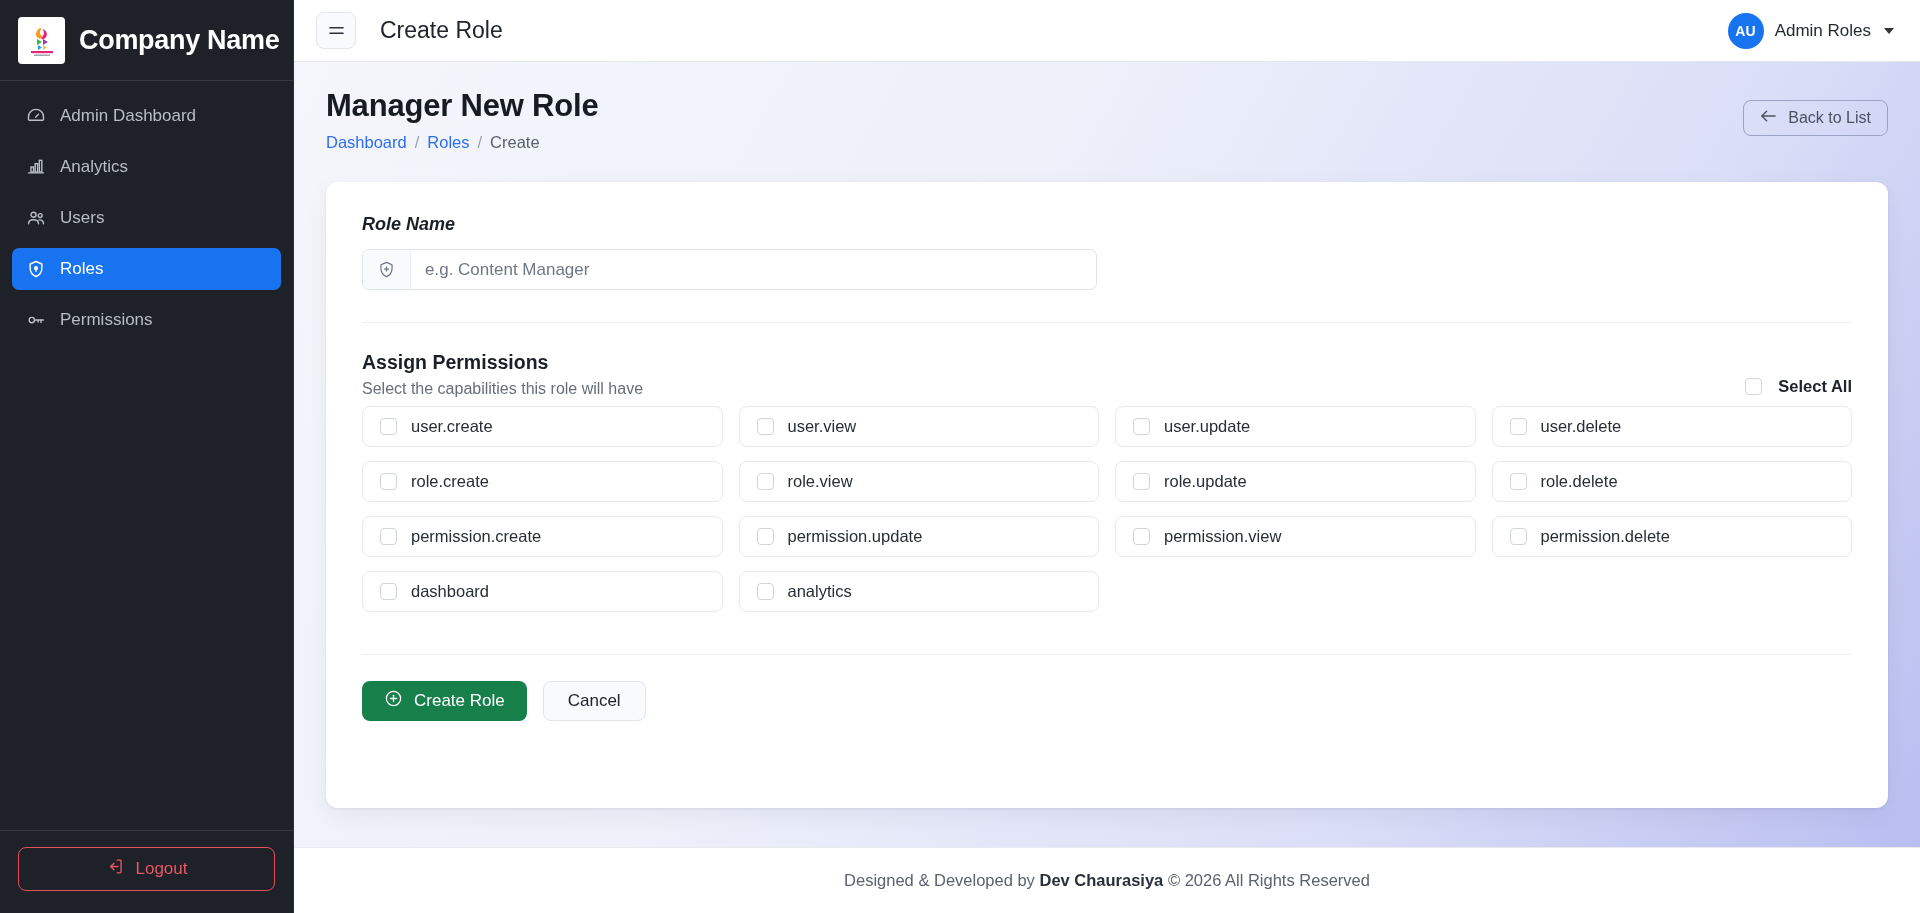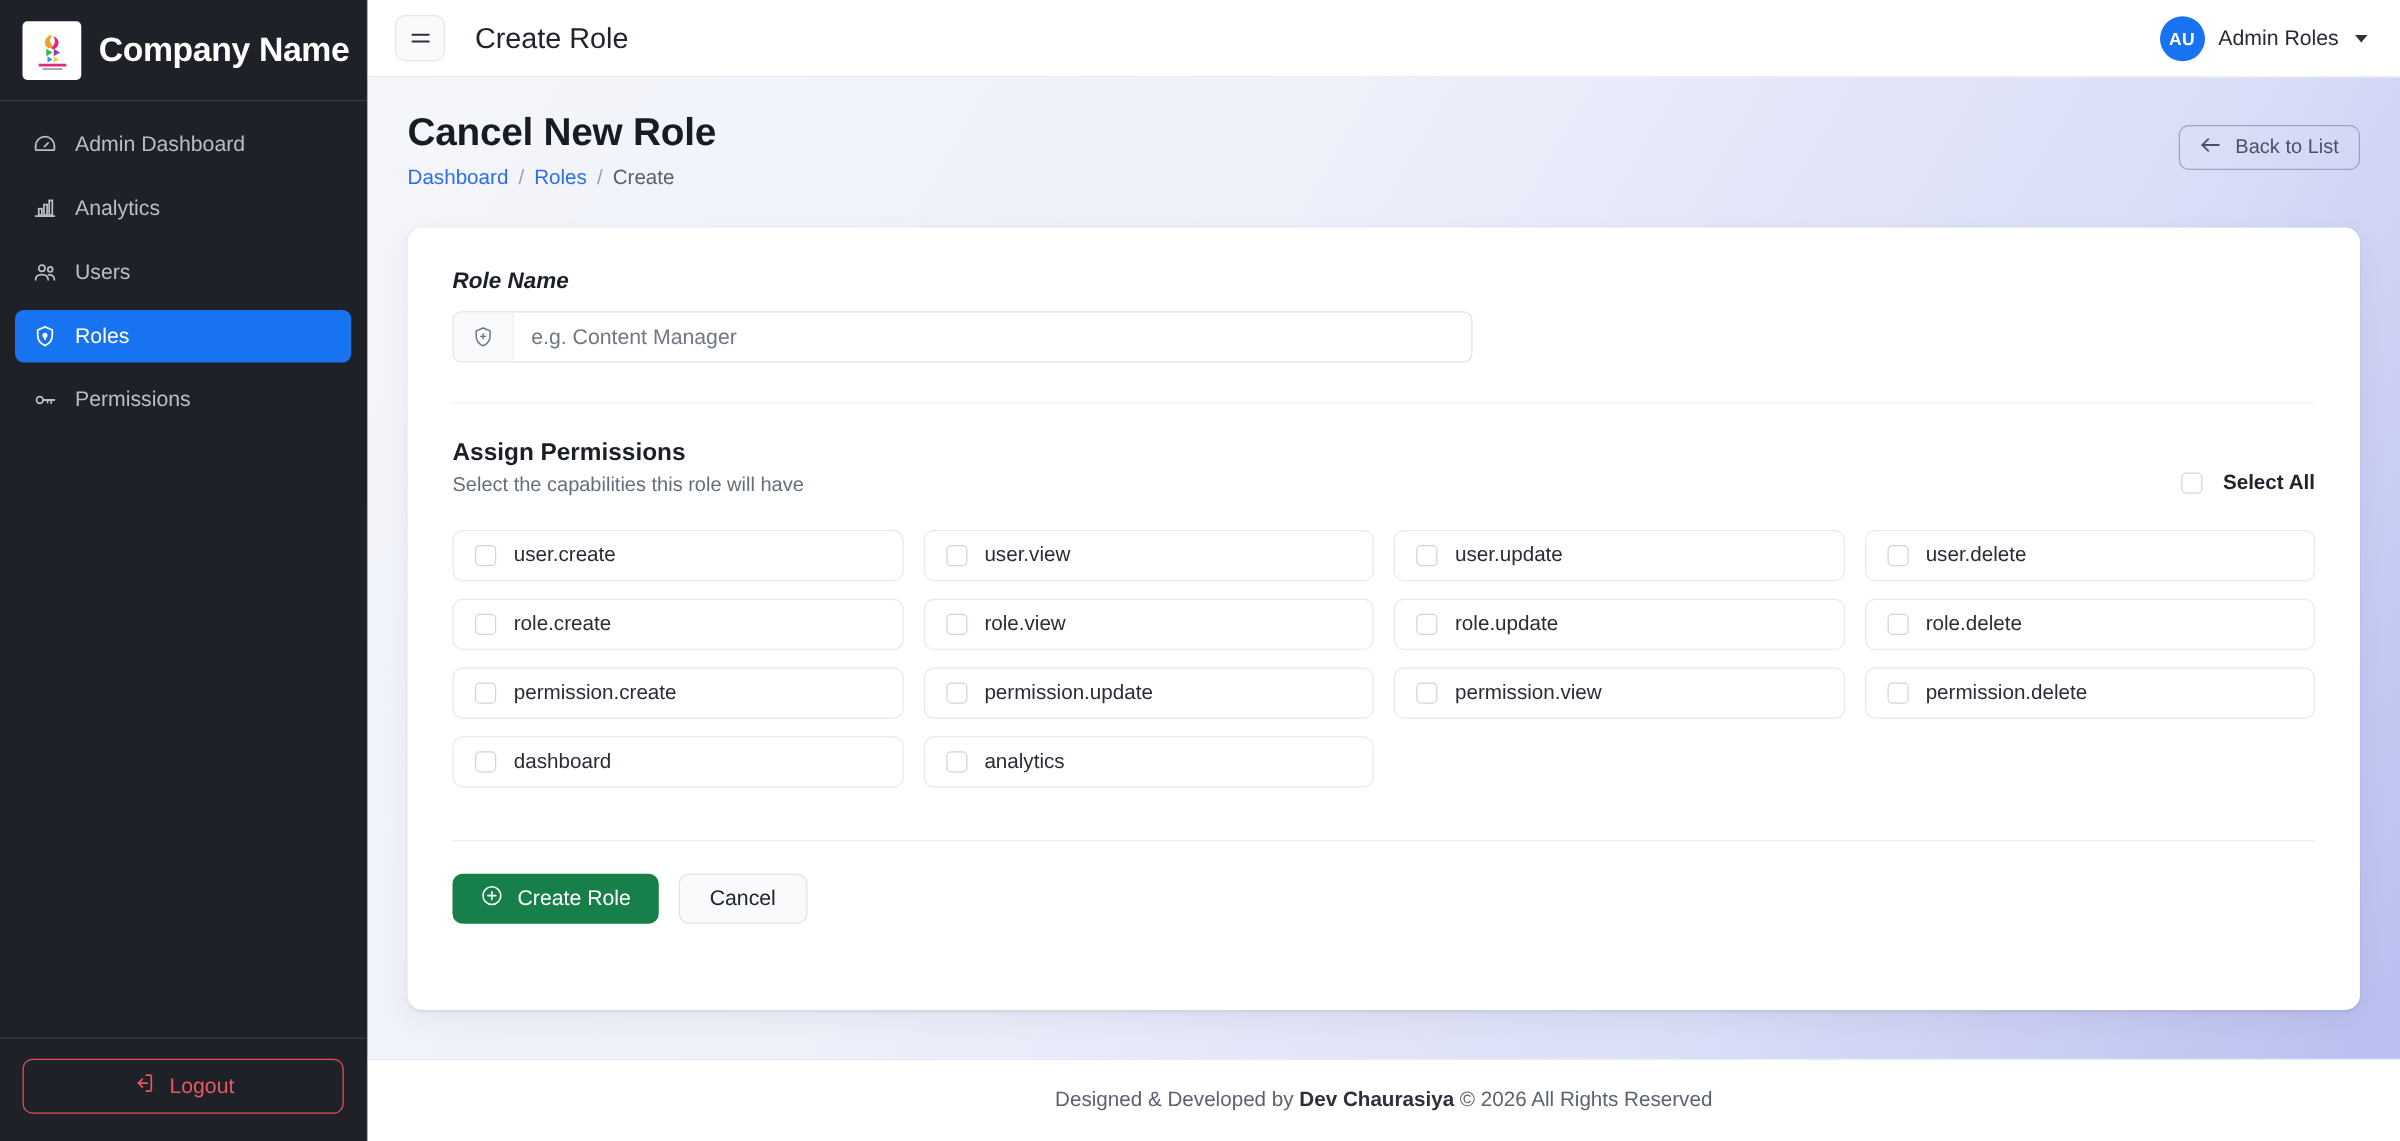"Cancel New Role" h1.page-title { text: Cancel -> Manager }
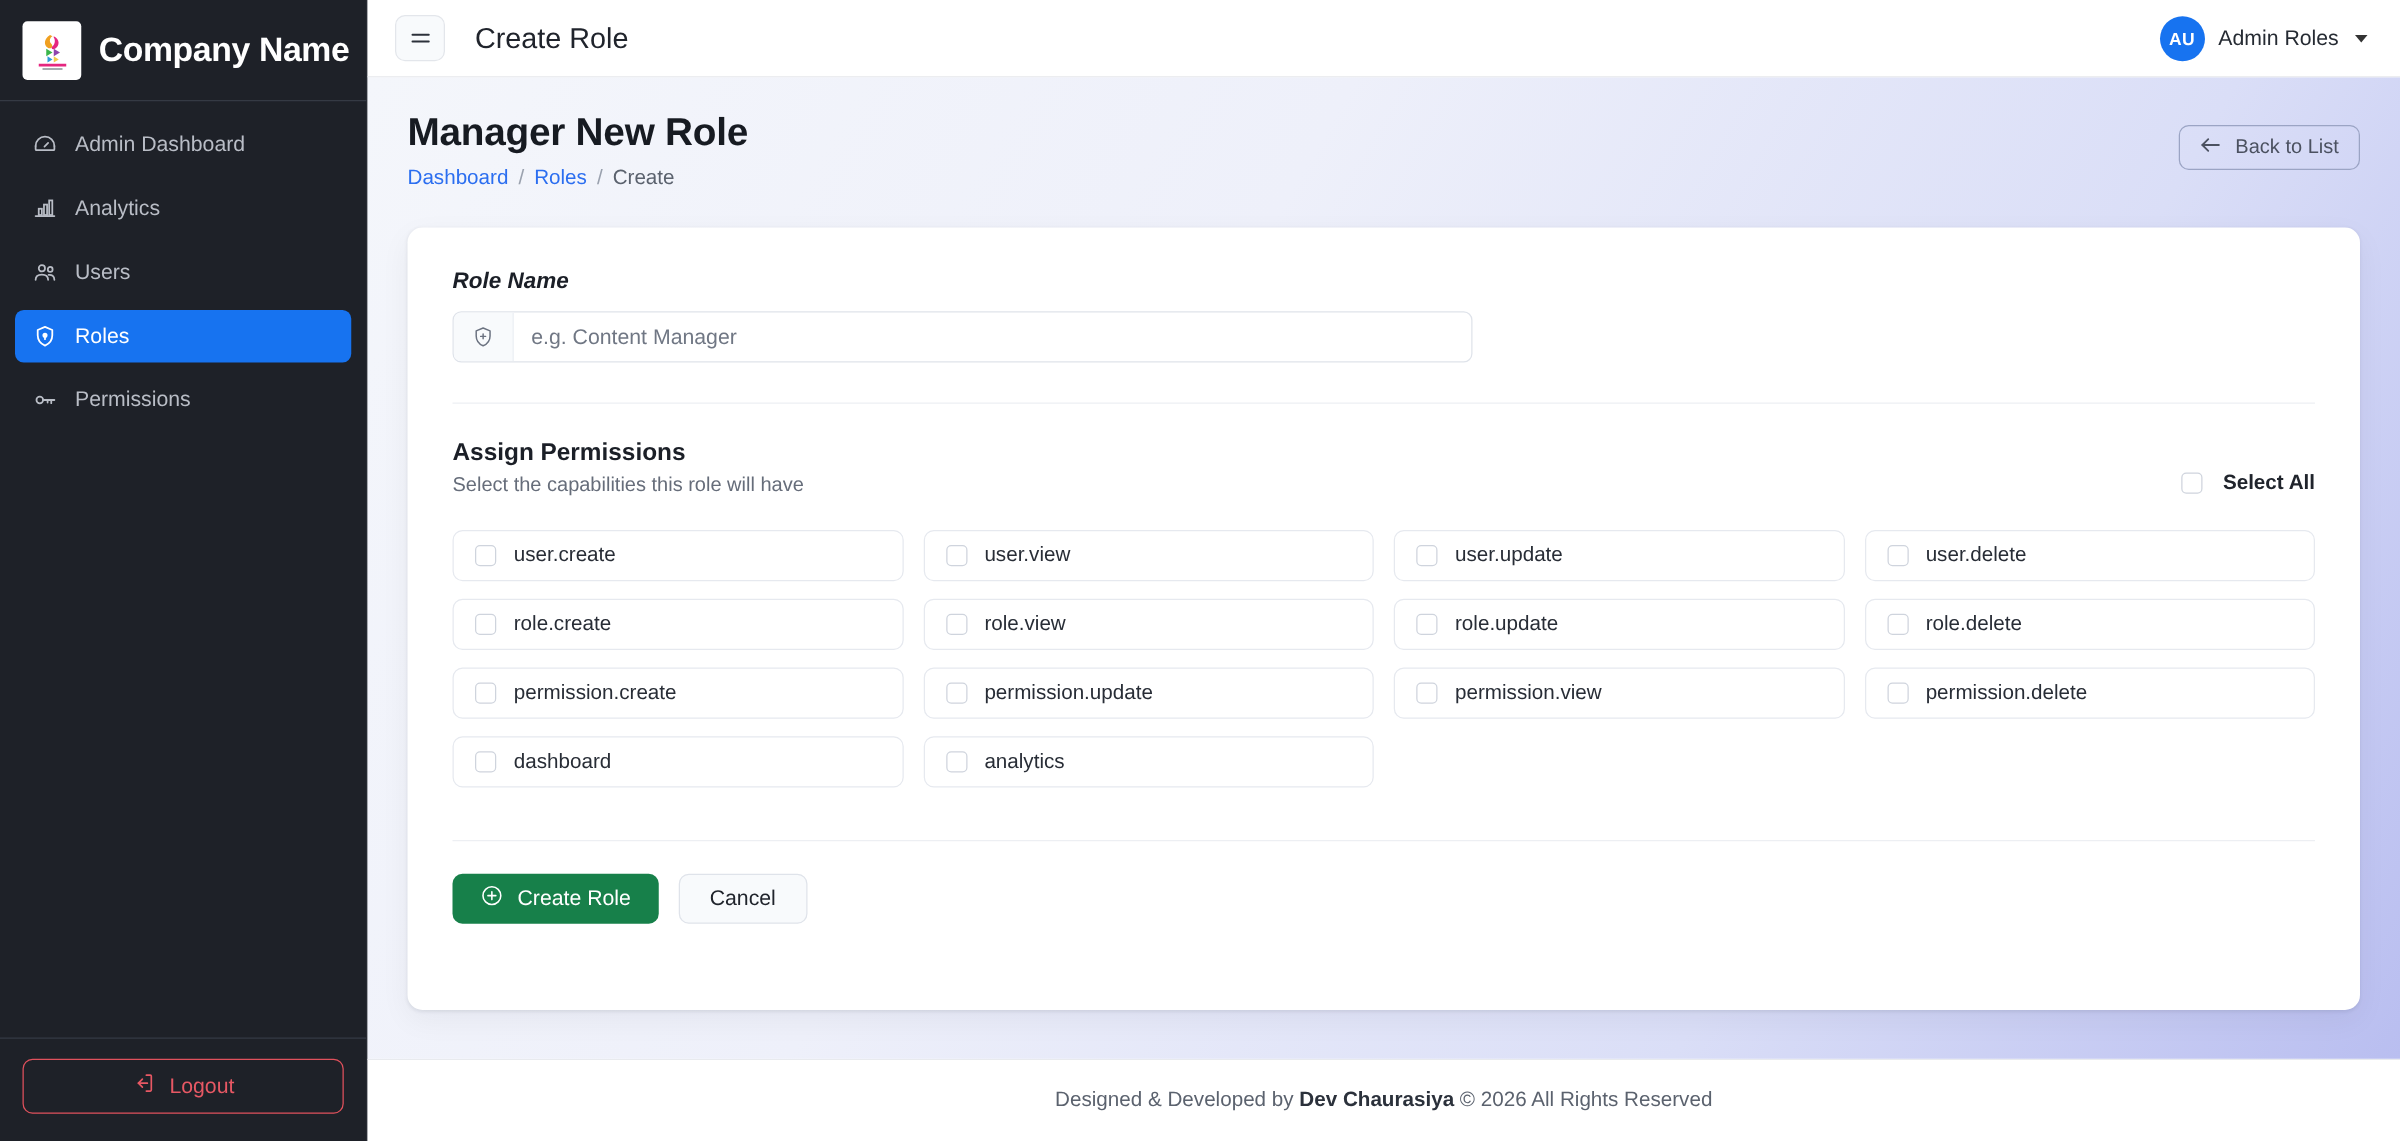"e.g. Content Manager" .input-wrap { width: 816px -> 735px }
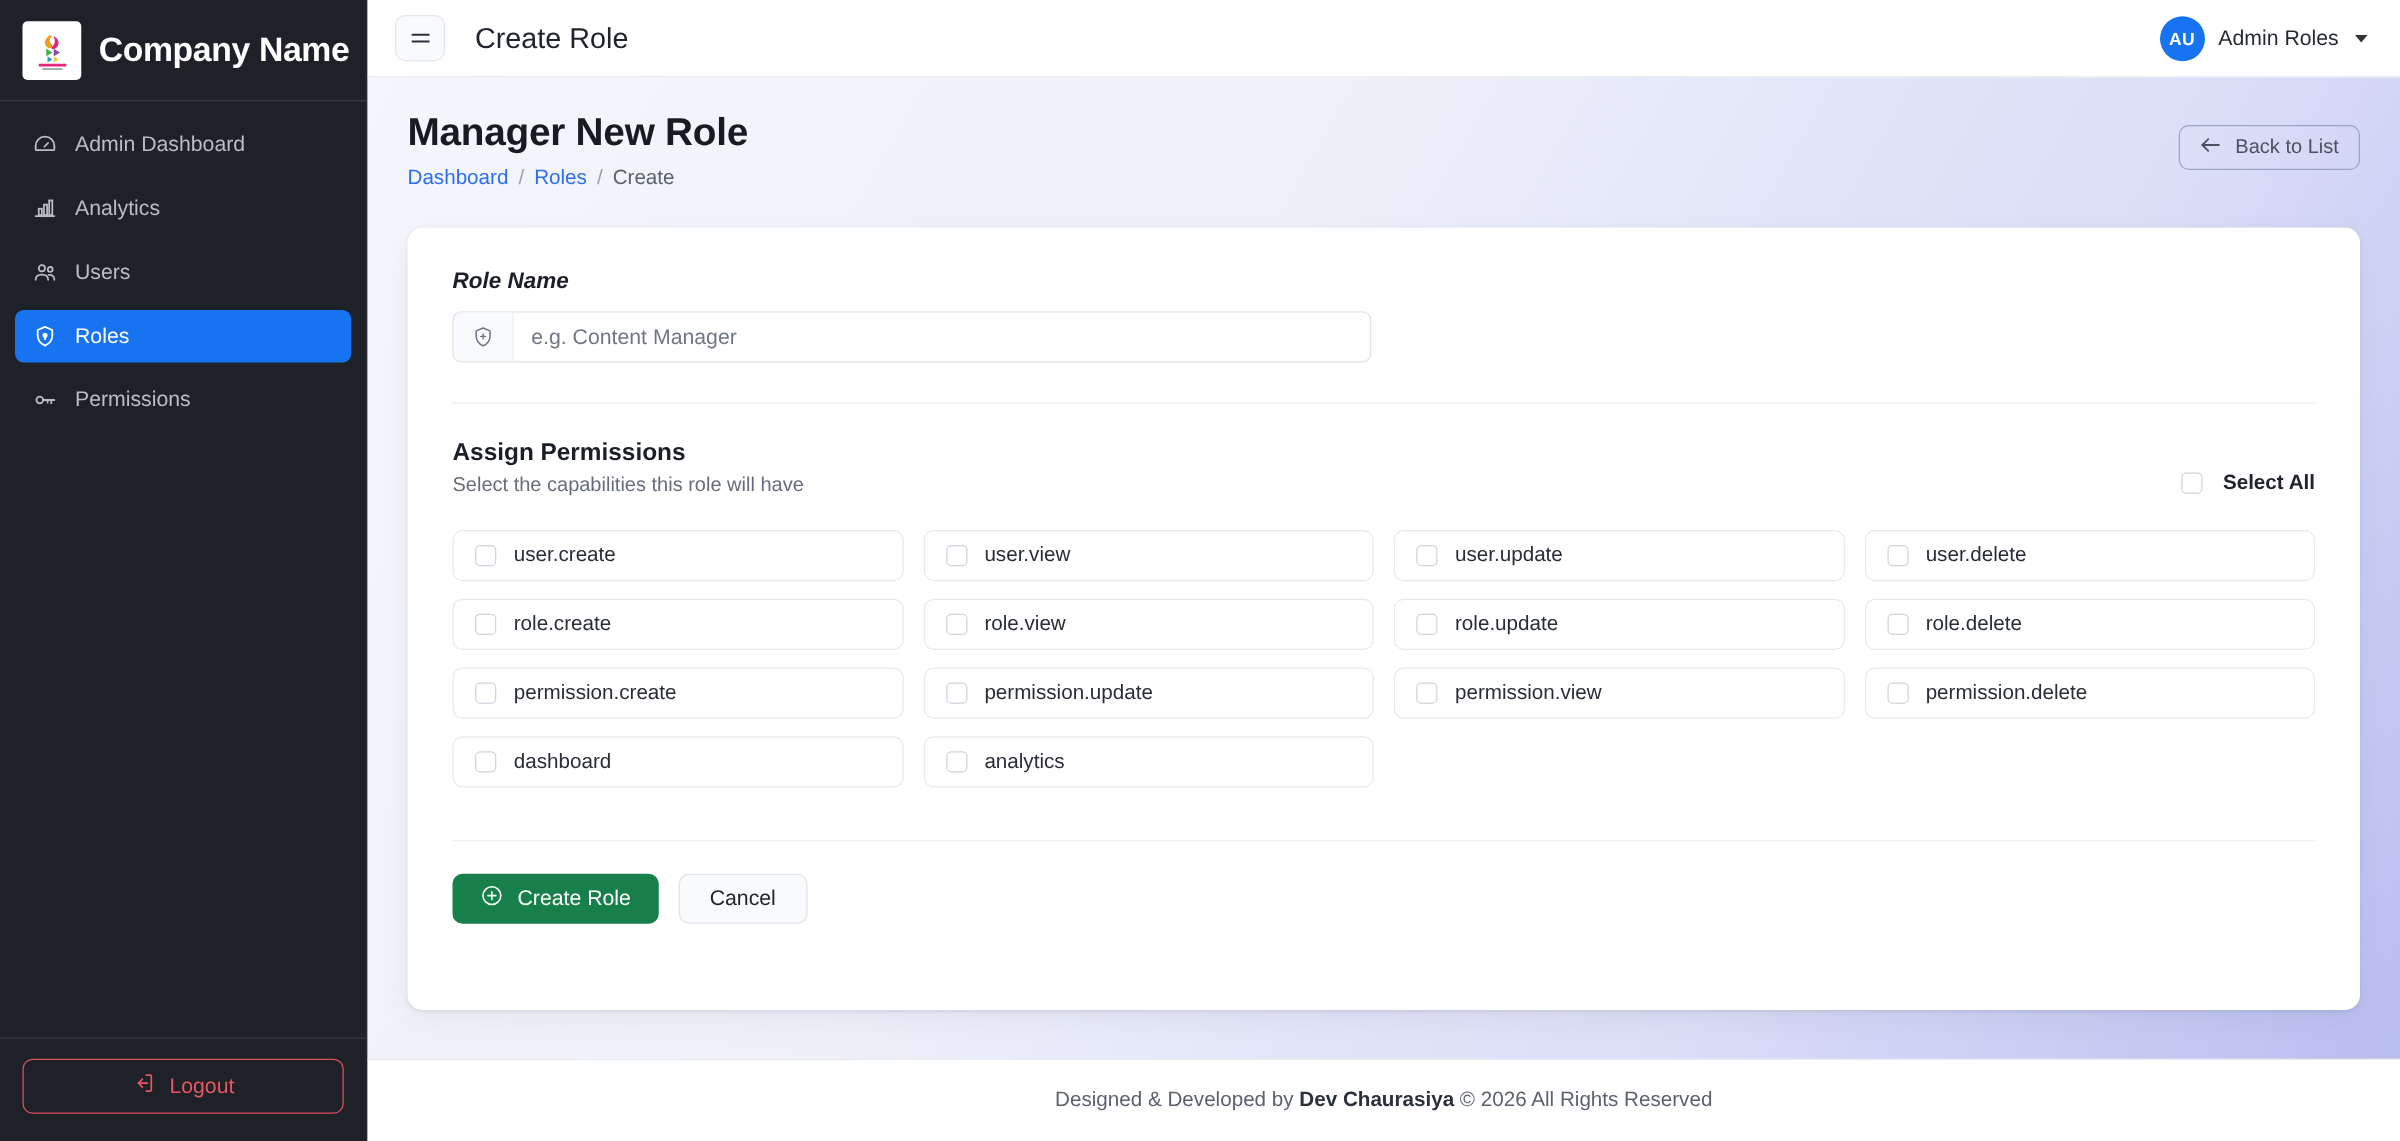"user.create" .perm-grid { margin-top: 26px -> 8px }
